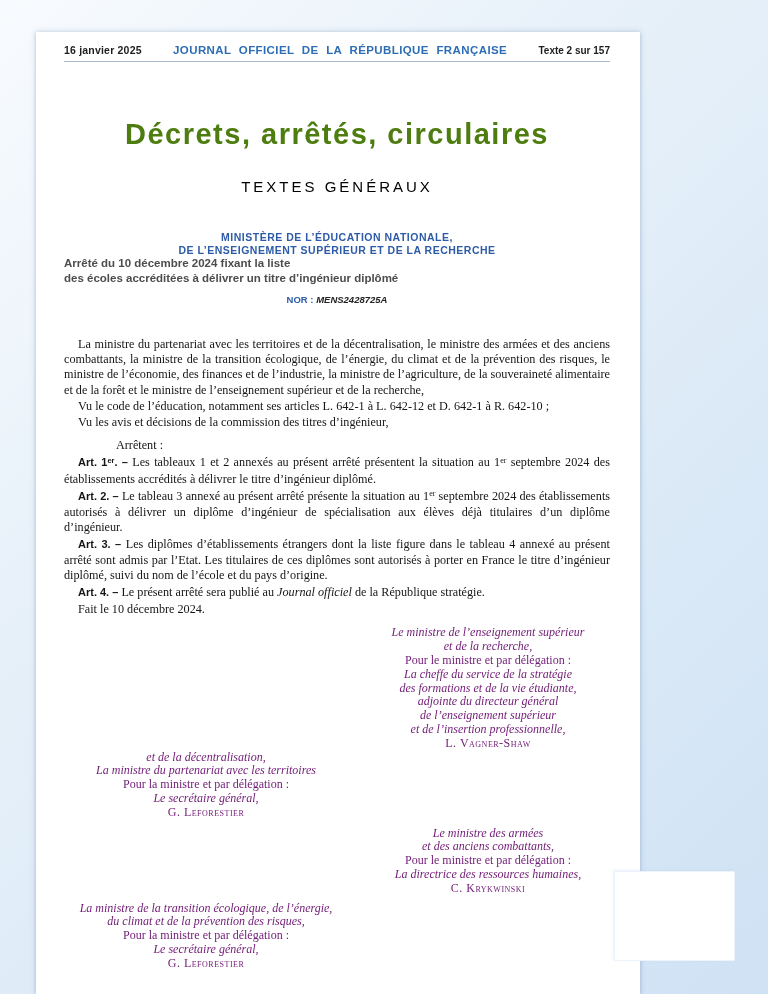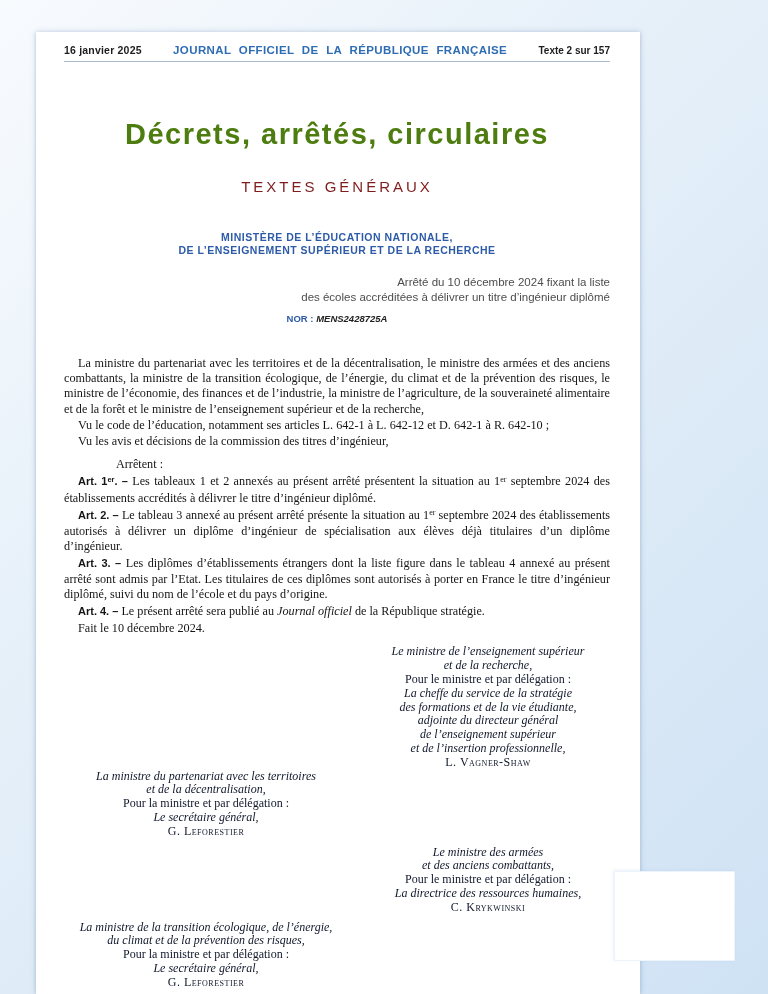"TEXTES GÉNÉRAUX" .kicker { color: #7f1d1d -> #000000 }
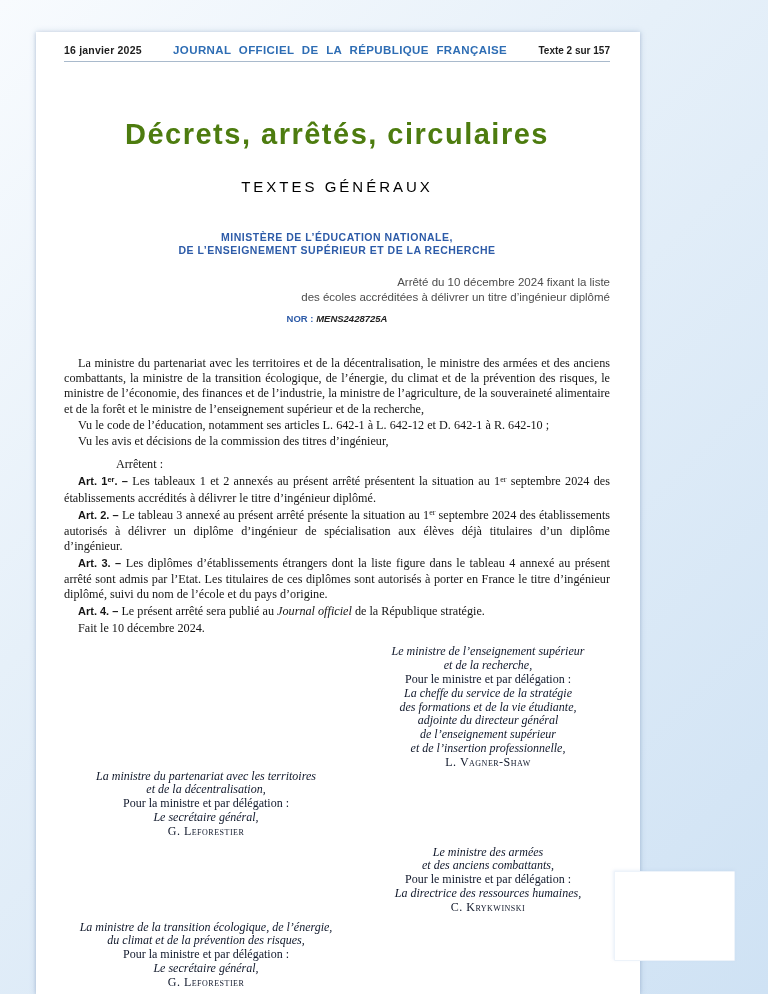"Arrêté du 10 décembre 2024" .decree-title { font-weight: 400 -> 700; margin-top: 19px -> none; text-align: right -> left }
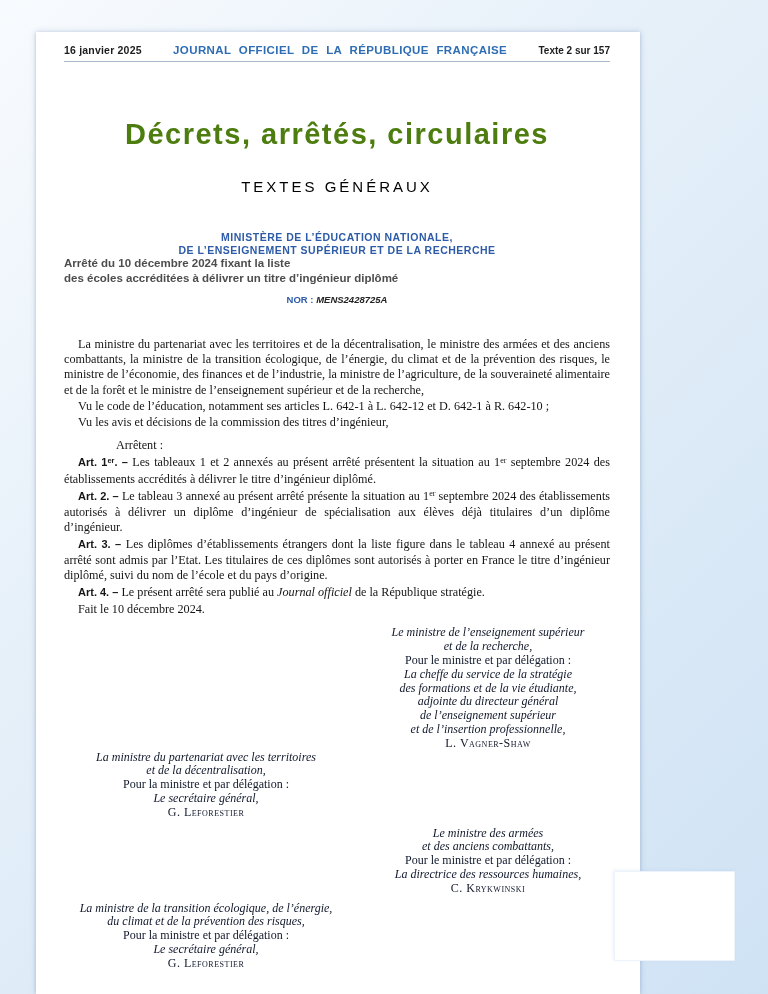"Le ministre de l’enseignement supérieur" .signatures { color: #0f172a -> #701a75 }
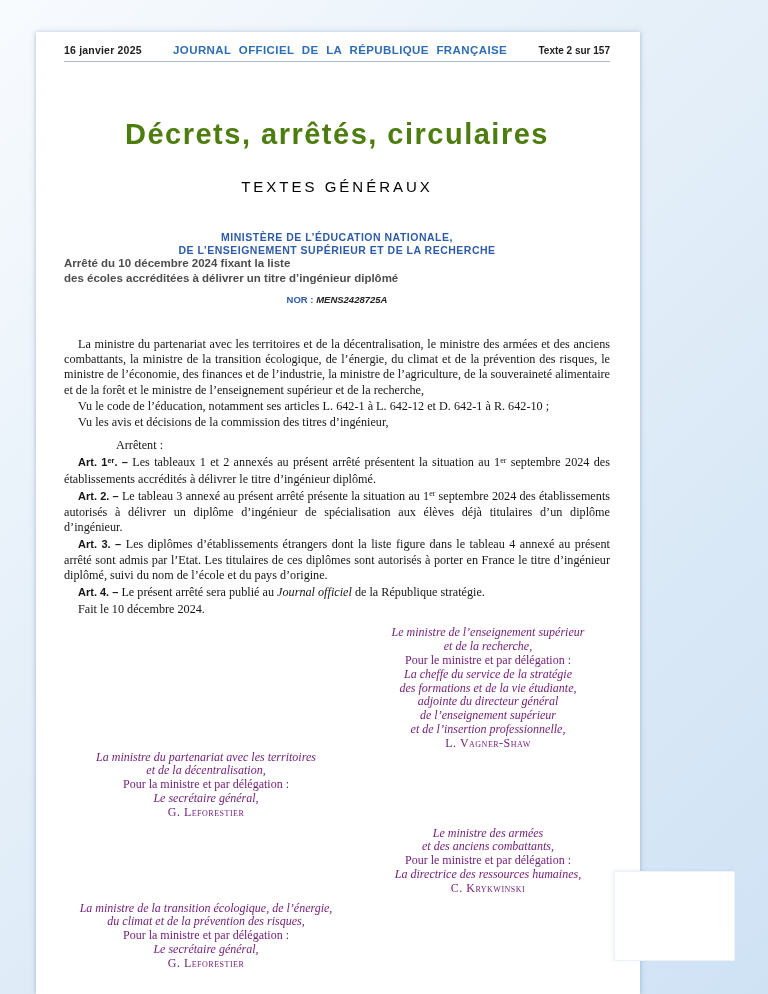"La ministre du partenariat avec les territoires" div.sl { order: before "et de la décentralisation," -> after "et de la décentralisation," }
